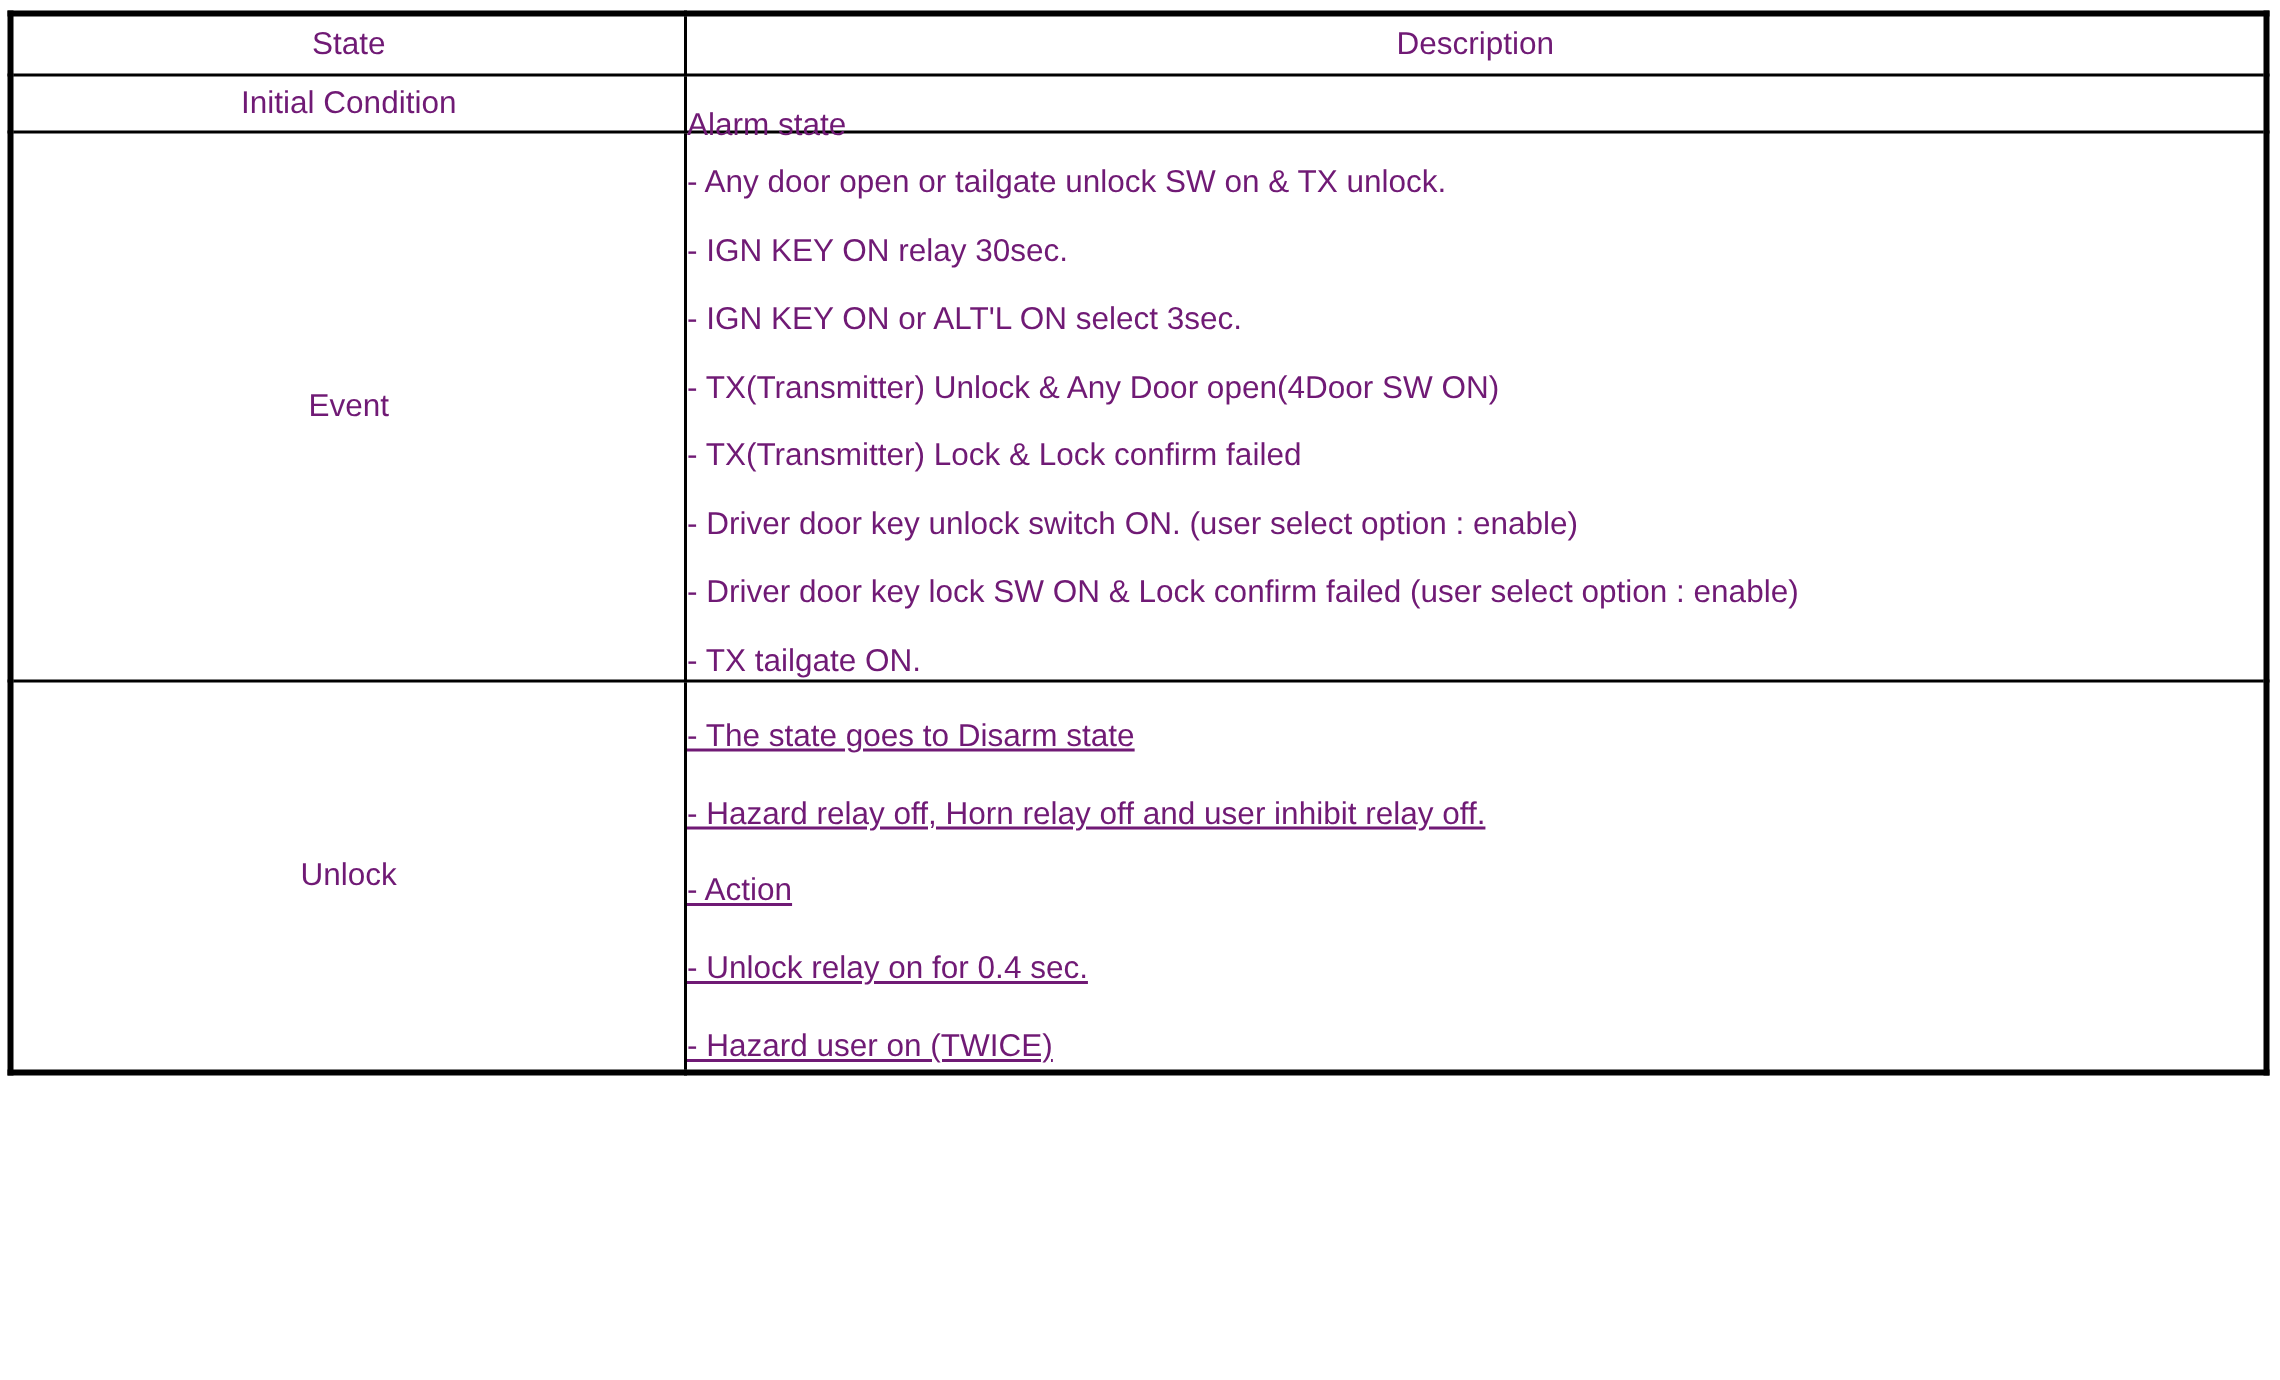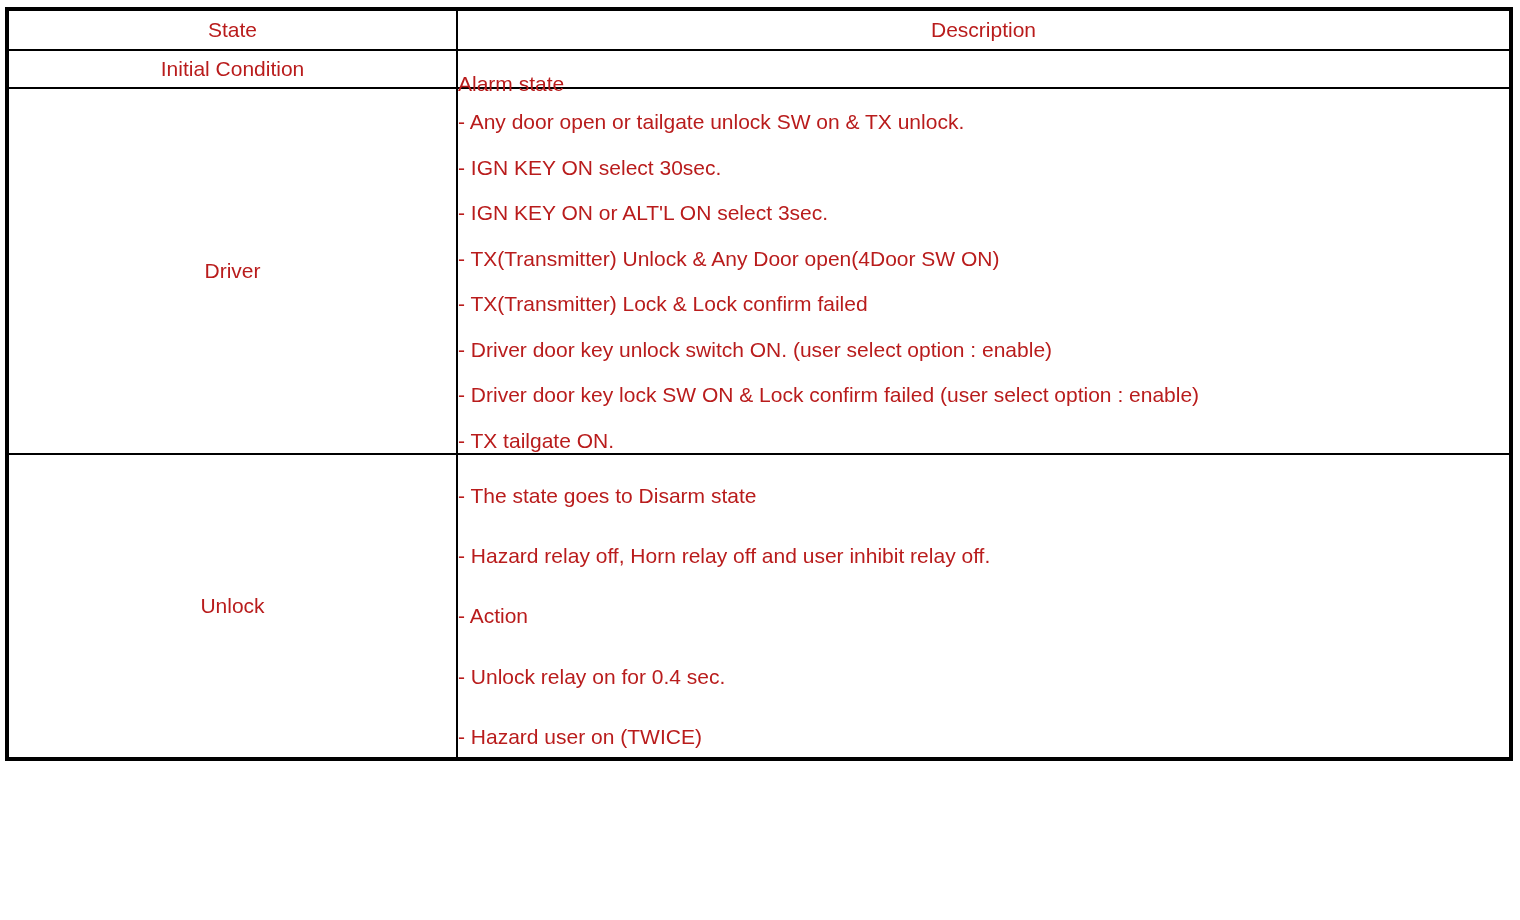"State" .page { color: #b91c1c -> #701a75 }
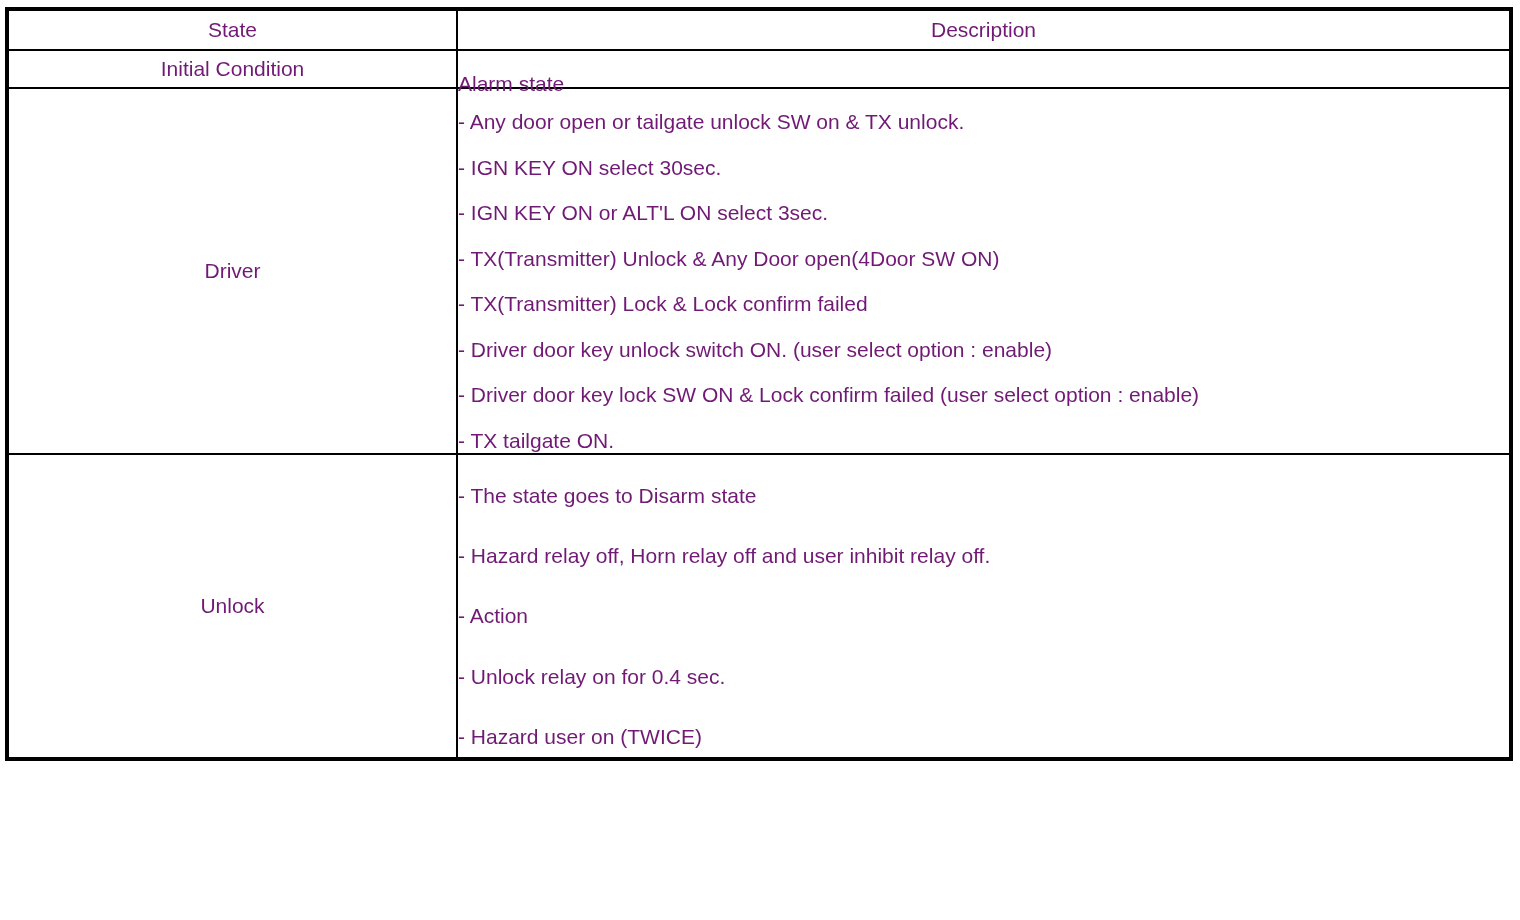"- IGN KEY ON select" div.desc-item { text: select -> relay }
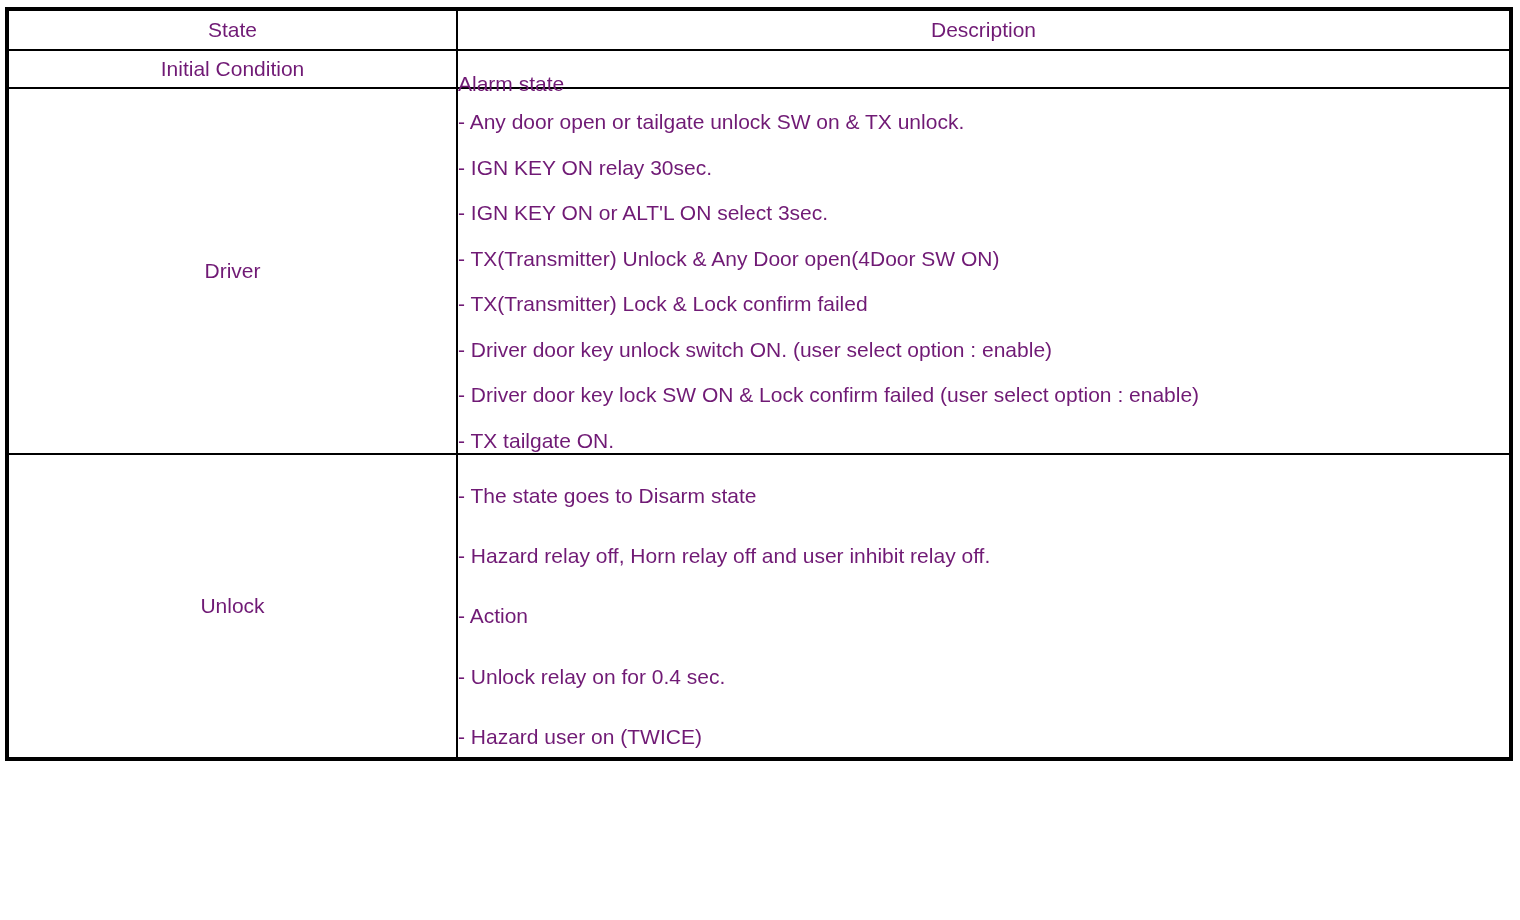"Driver" td.state-cell { text: Driver -> Event }
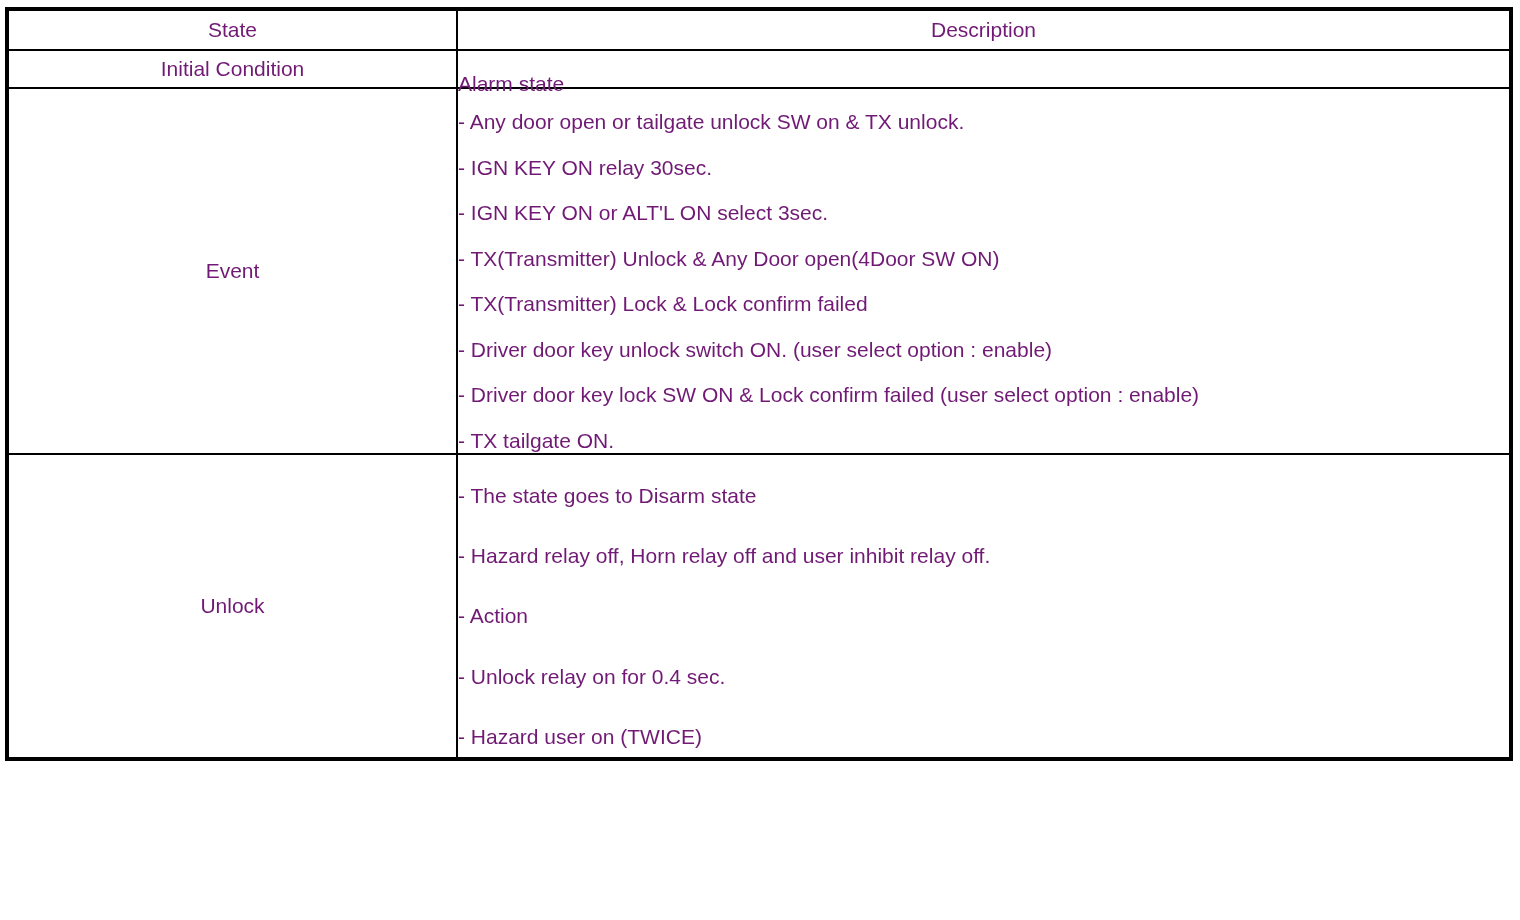"- The state goes to" .h-action { height: 302px -> 258px; text-decoration: none -> underline }
